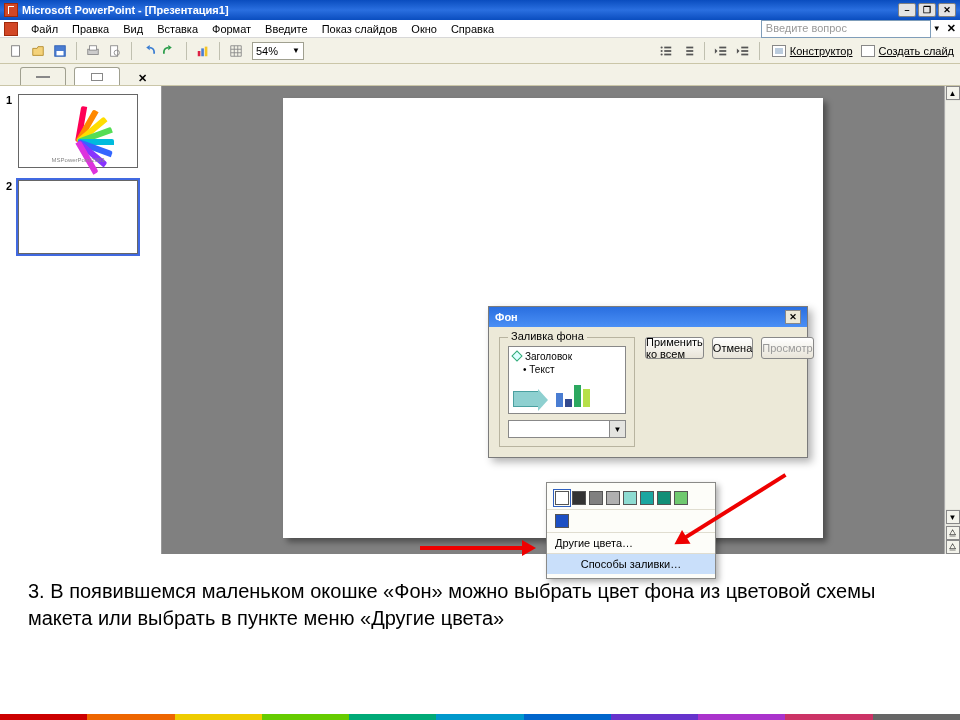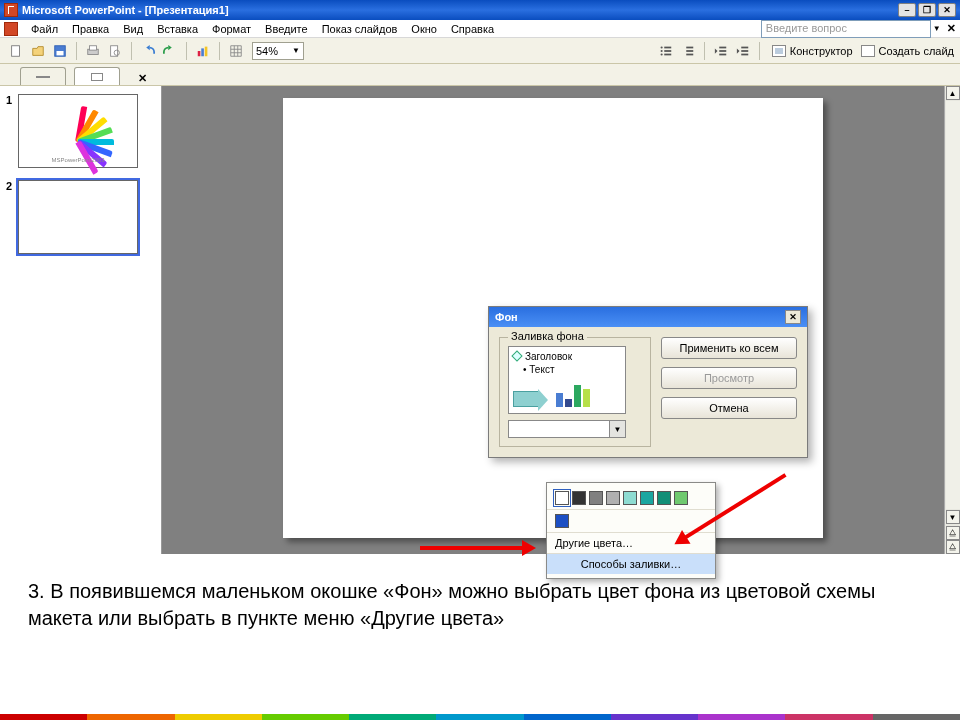"Конструктор" .konstrukt { text-decoration: none -> underline }
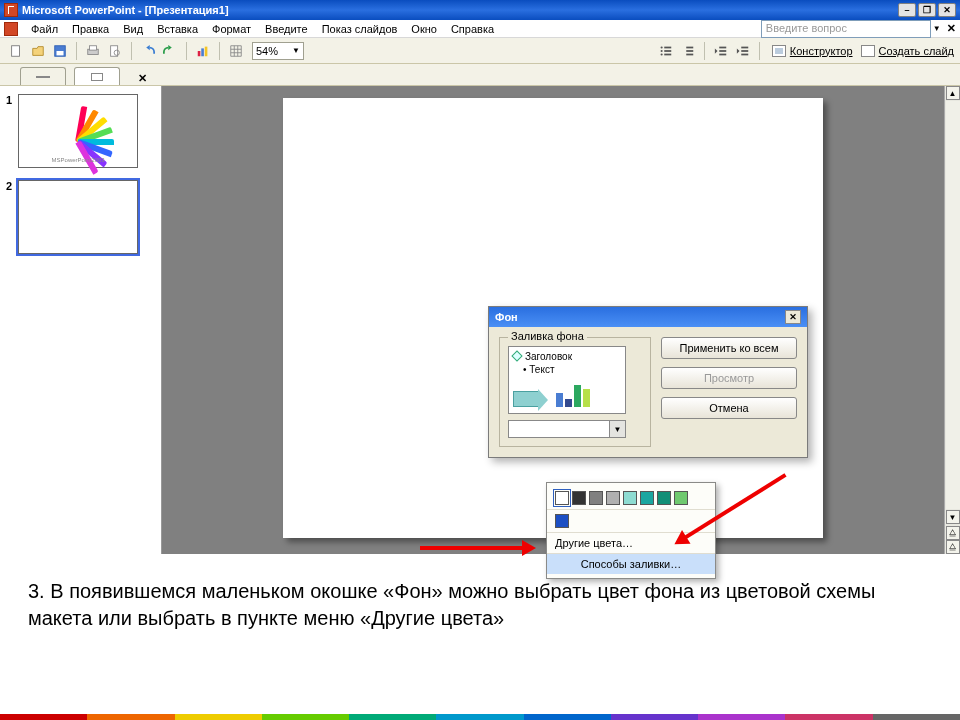"Применить ко всем" .btncol { flex-direction: column -> row }
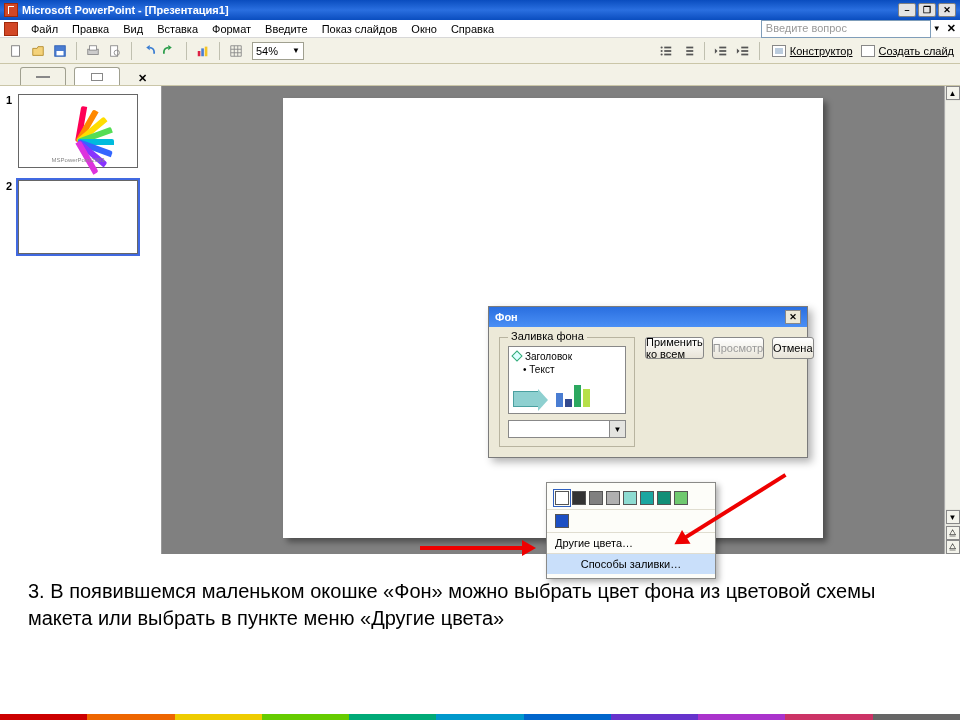"Просмотр" div.dlg-btn { order: before "Отмена" -> after "Отмена" }
